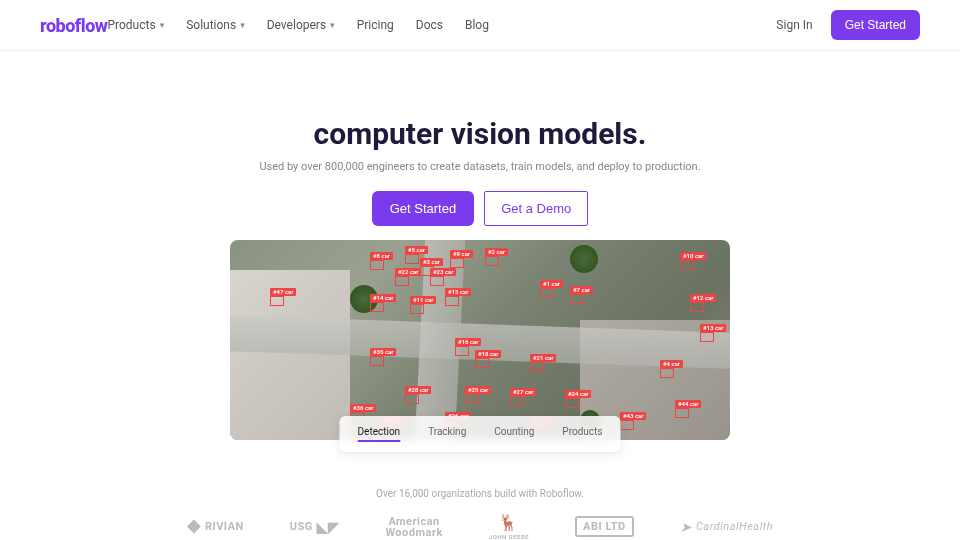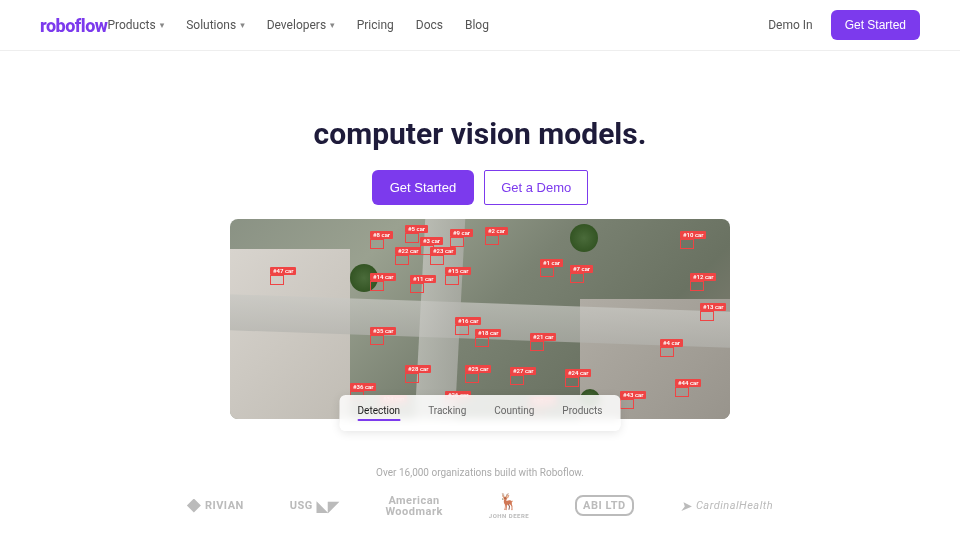"Demo In" a.signin { text: Demo -> Sign }
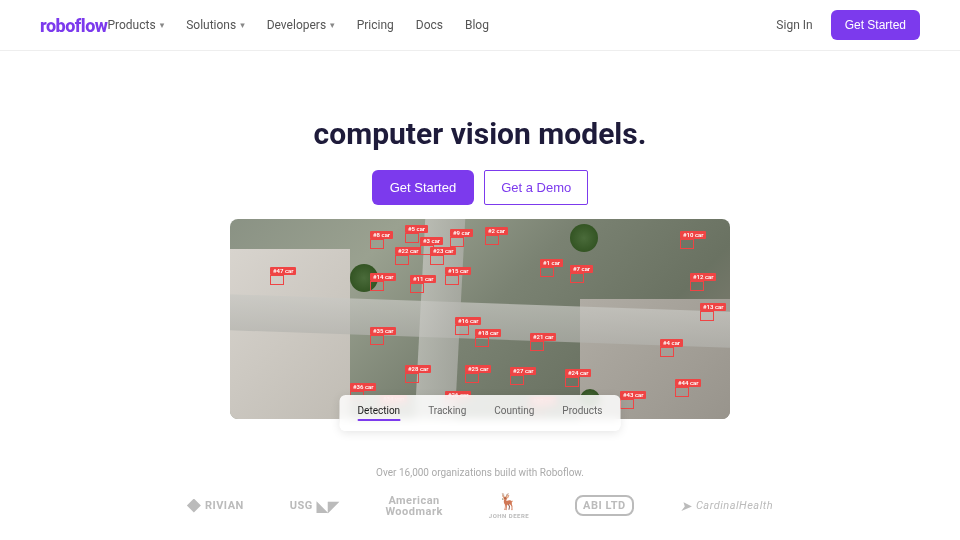"Used by over 800,000 engineers" p.hero-sub { html: none -> <p>Used by over 800,000 engineers to create datasets, train models, and deploy to production.</p> }
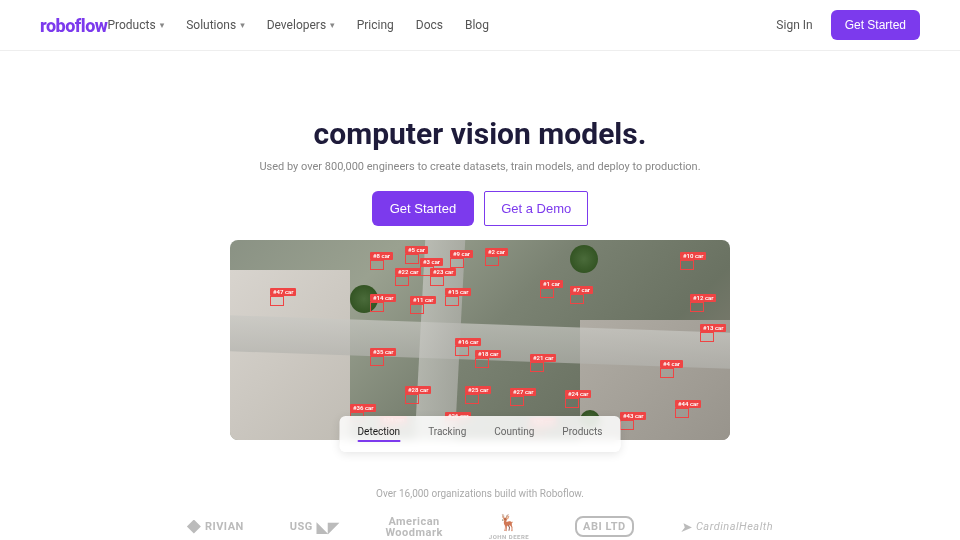"ABI LTD" .logo-box { border-radius: 8px -> 3px }
